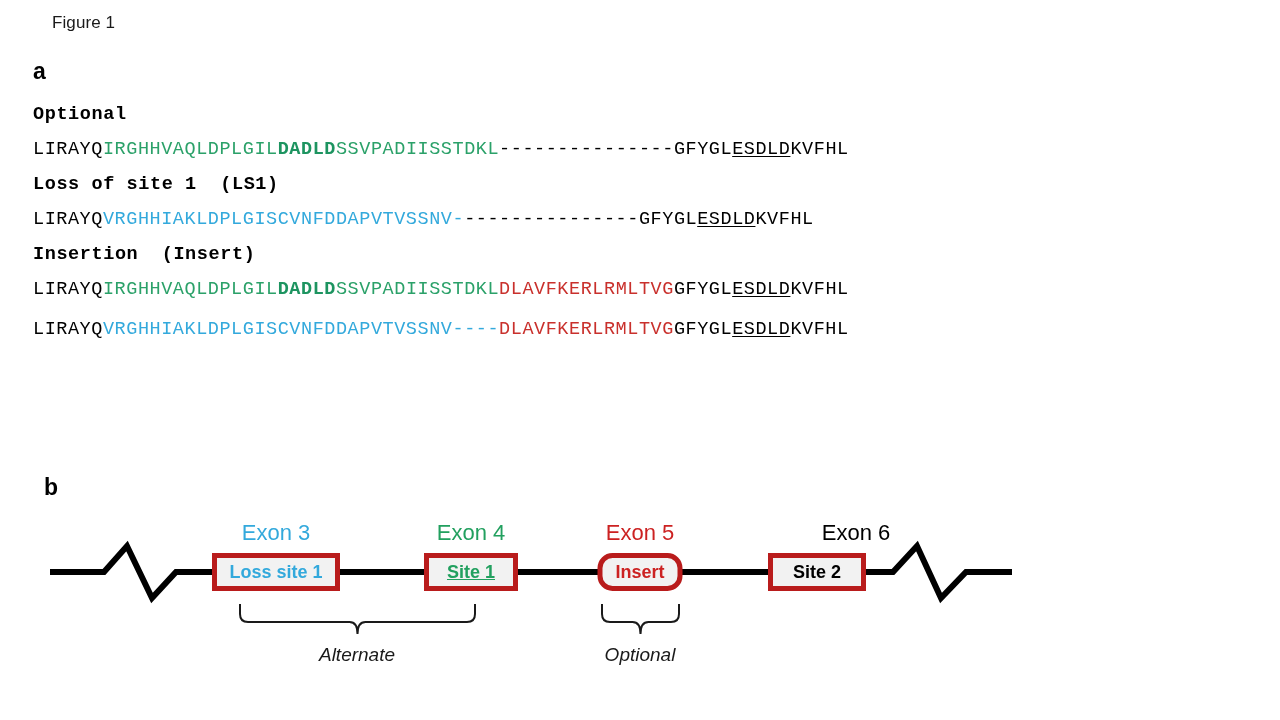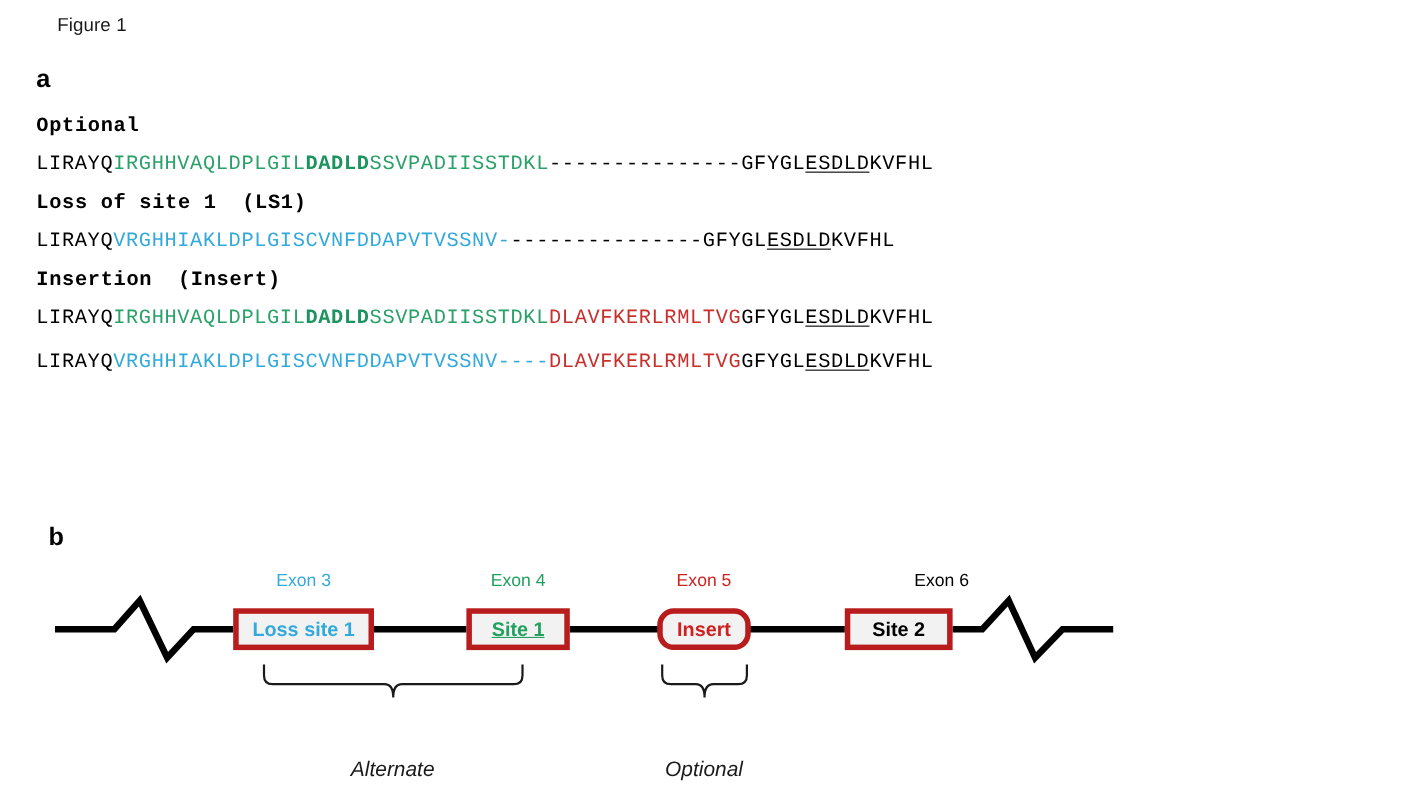"Exon 3" .exon-label { font-size: 16px -> 22px }
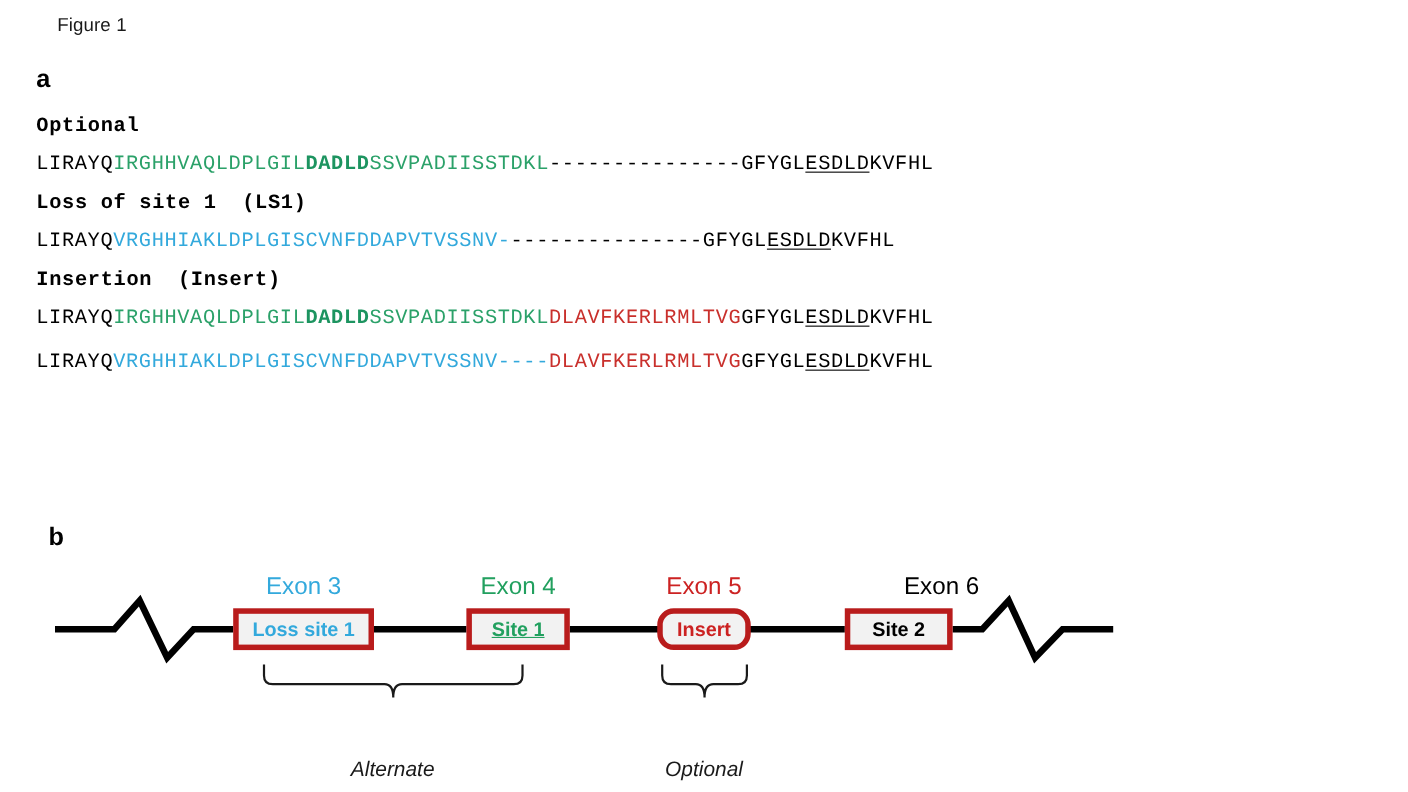"Alternate" .brace-label { margin-top: 45px -> none }
